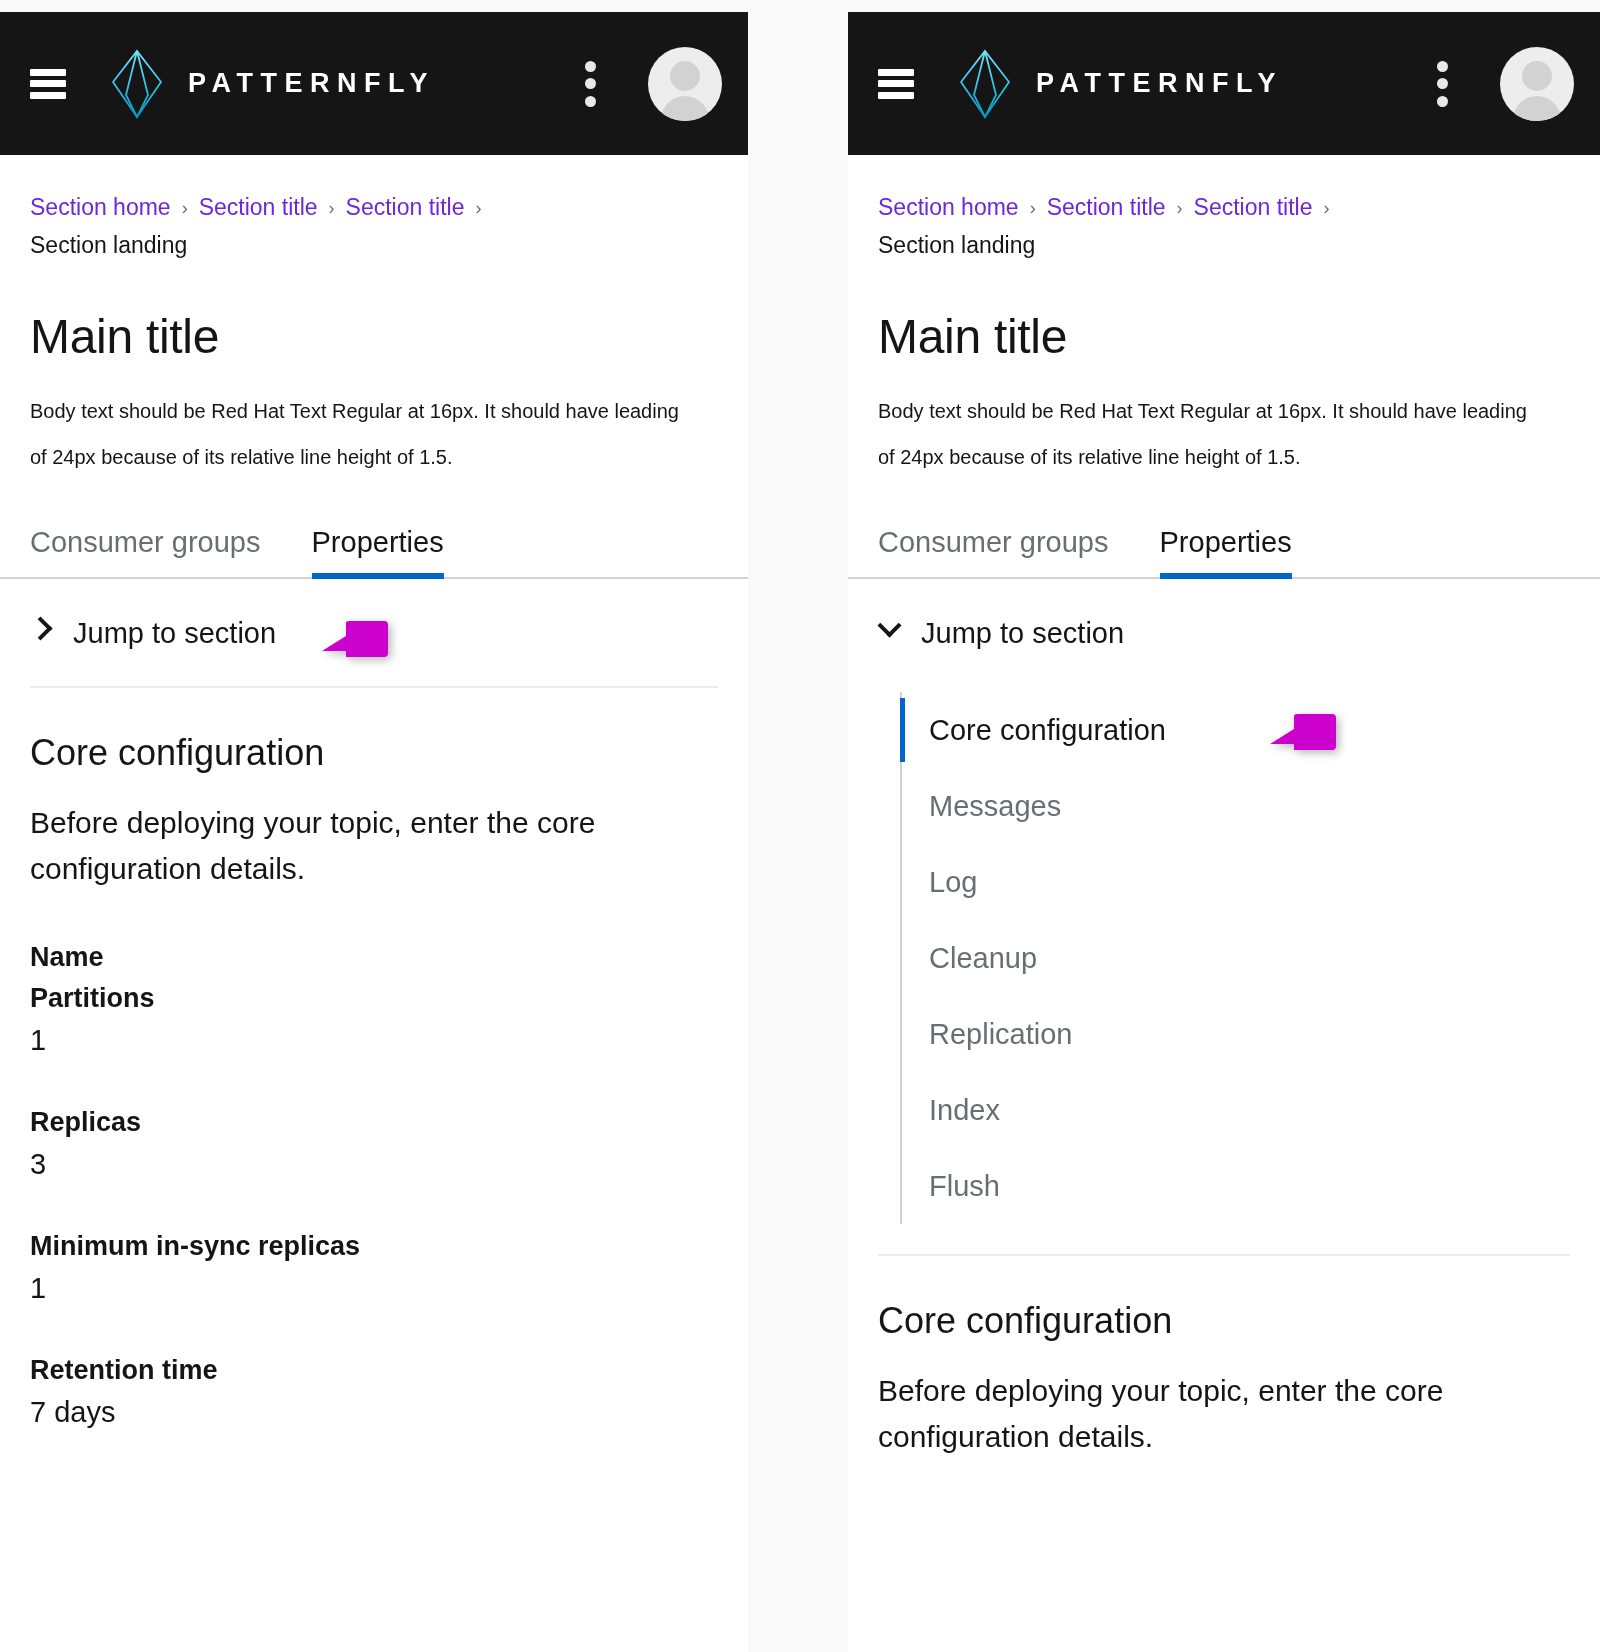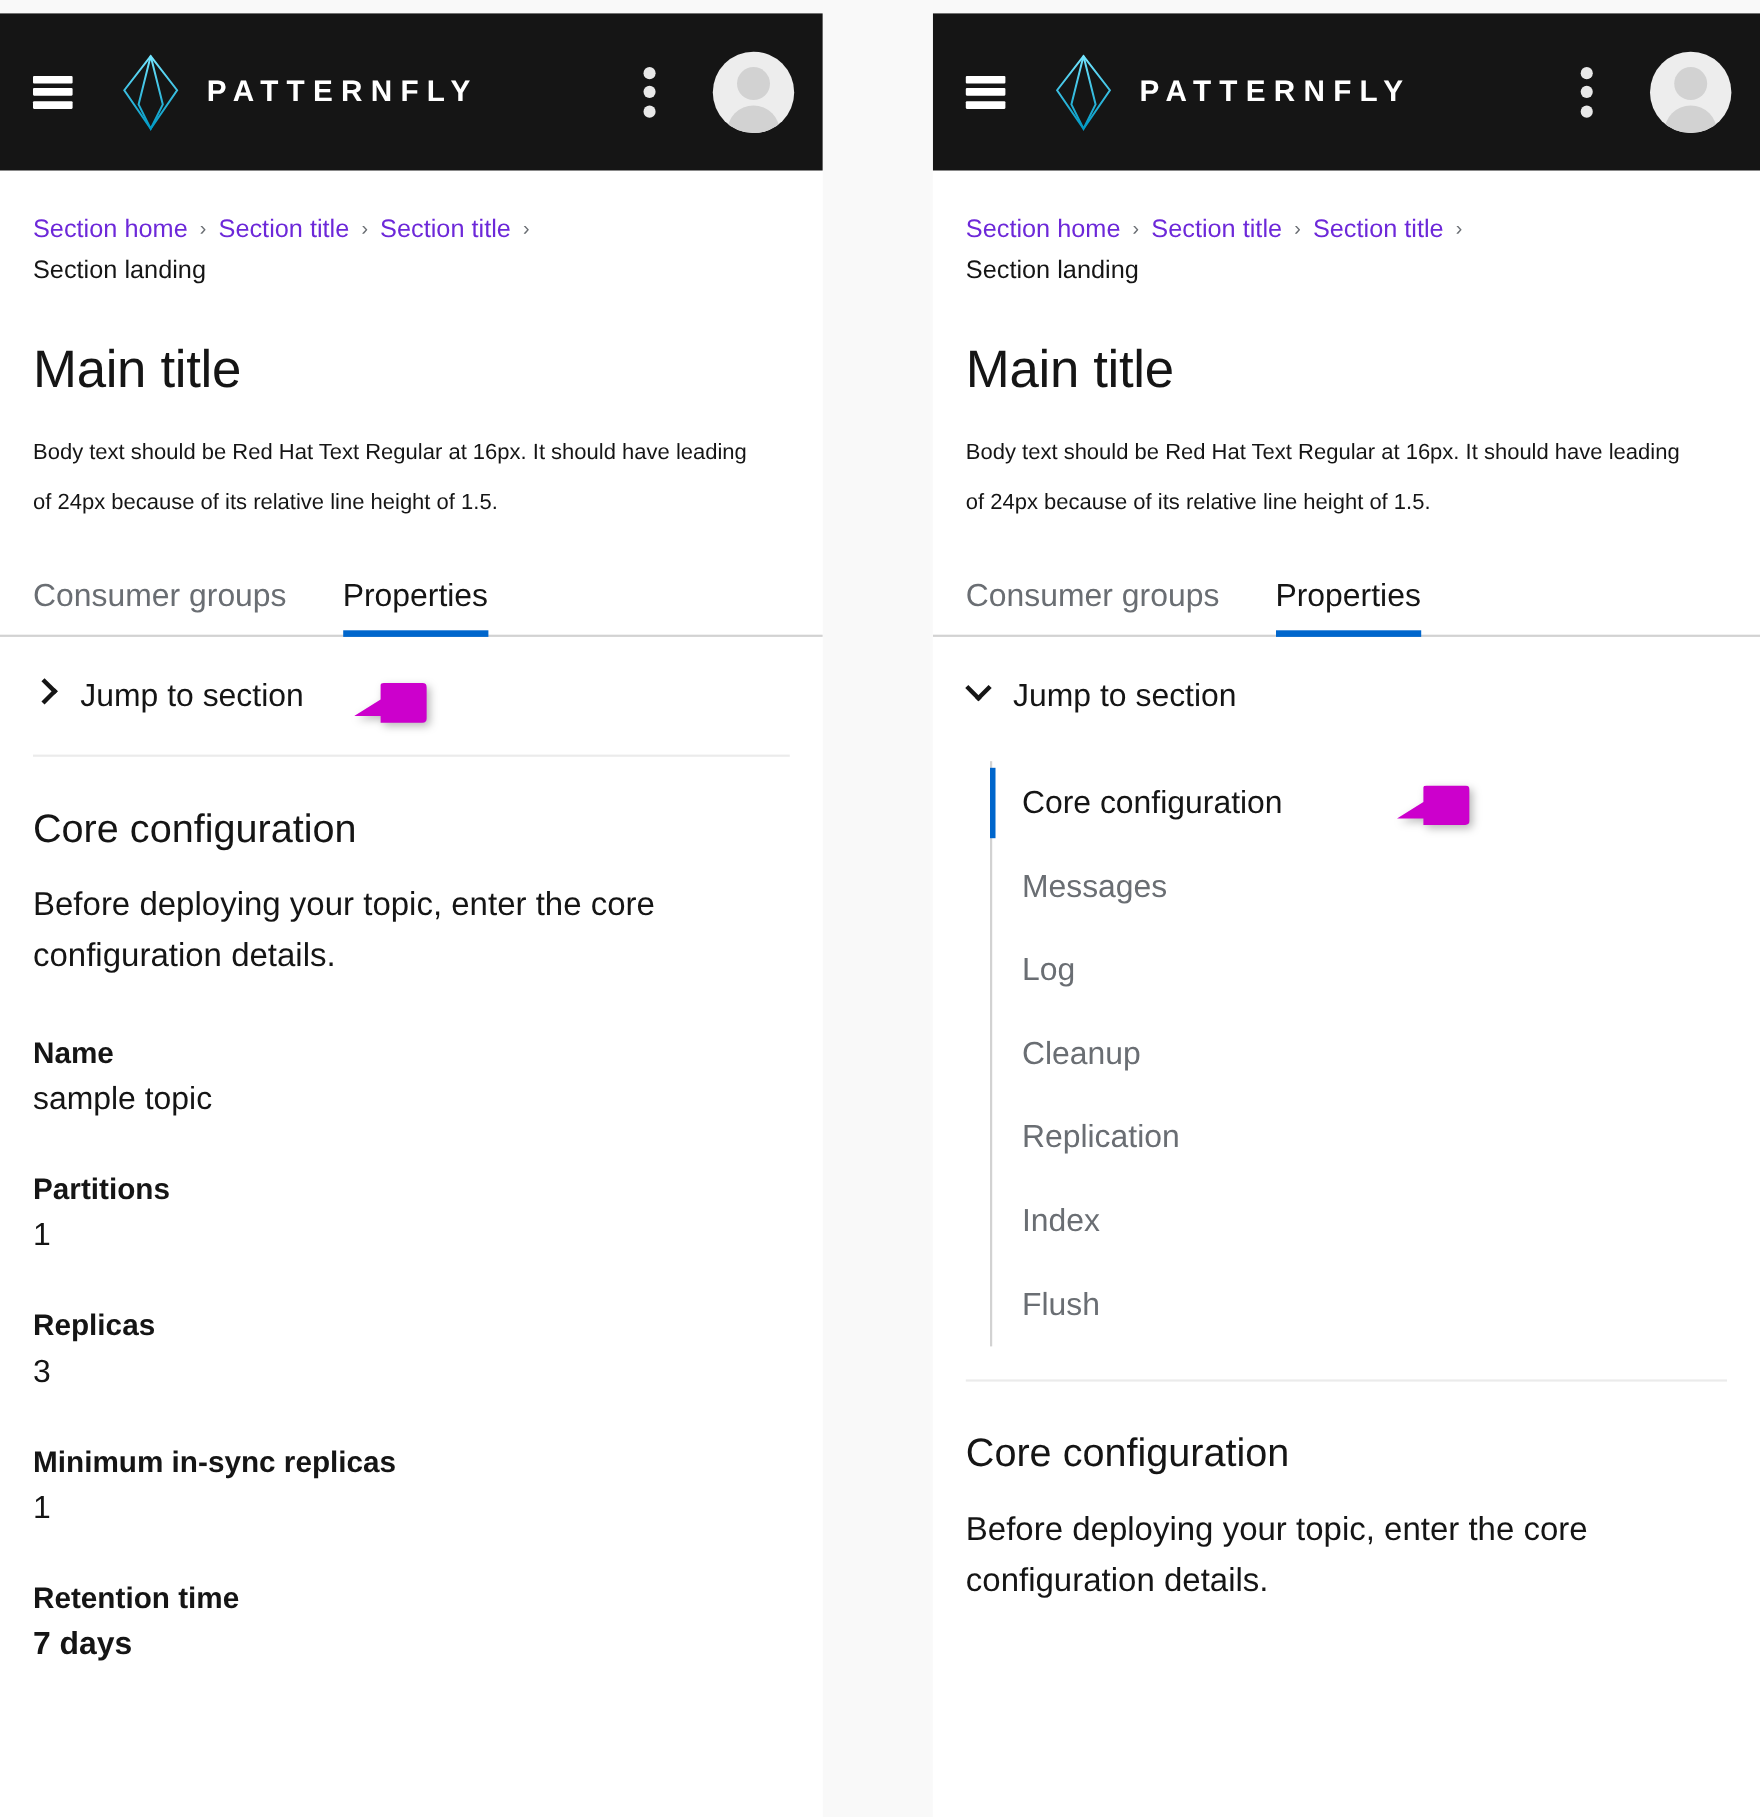"sample topic" div.dl-desc { html: <div>sample topic</div> -> none }
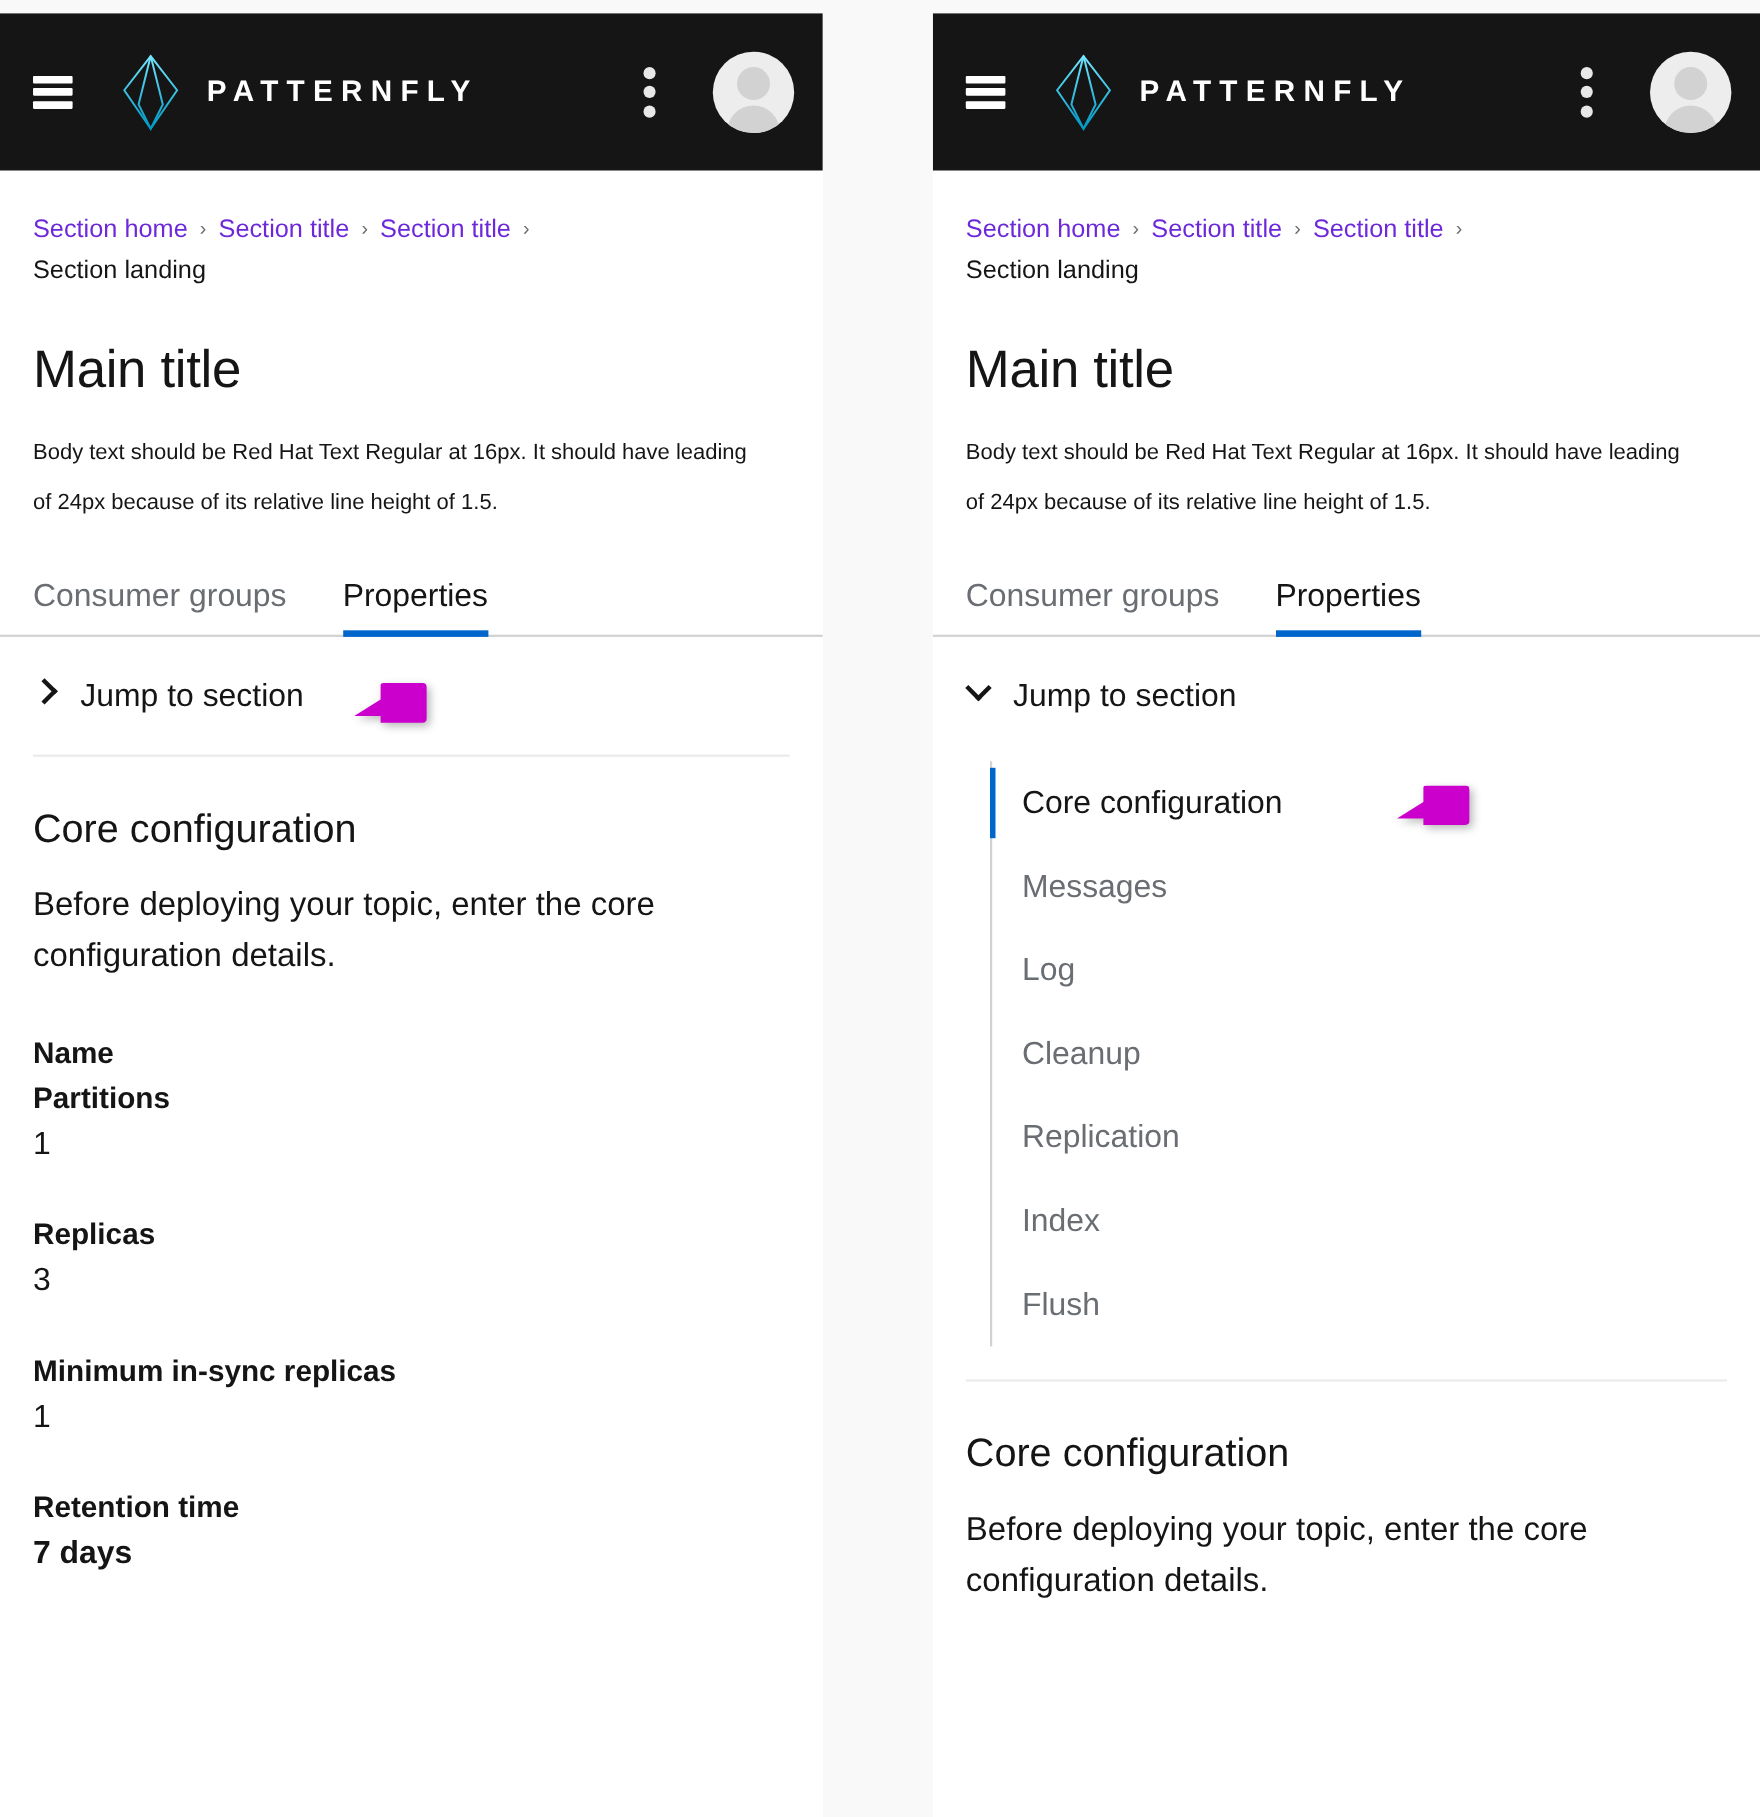"7 days" .dl-desc:last-child { font-weight: bold -> none }
